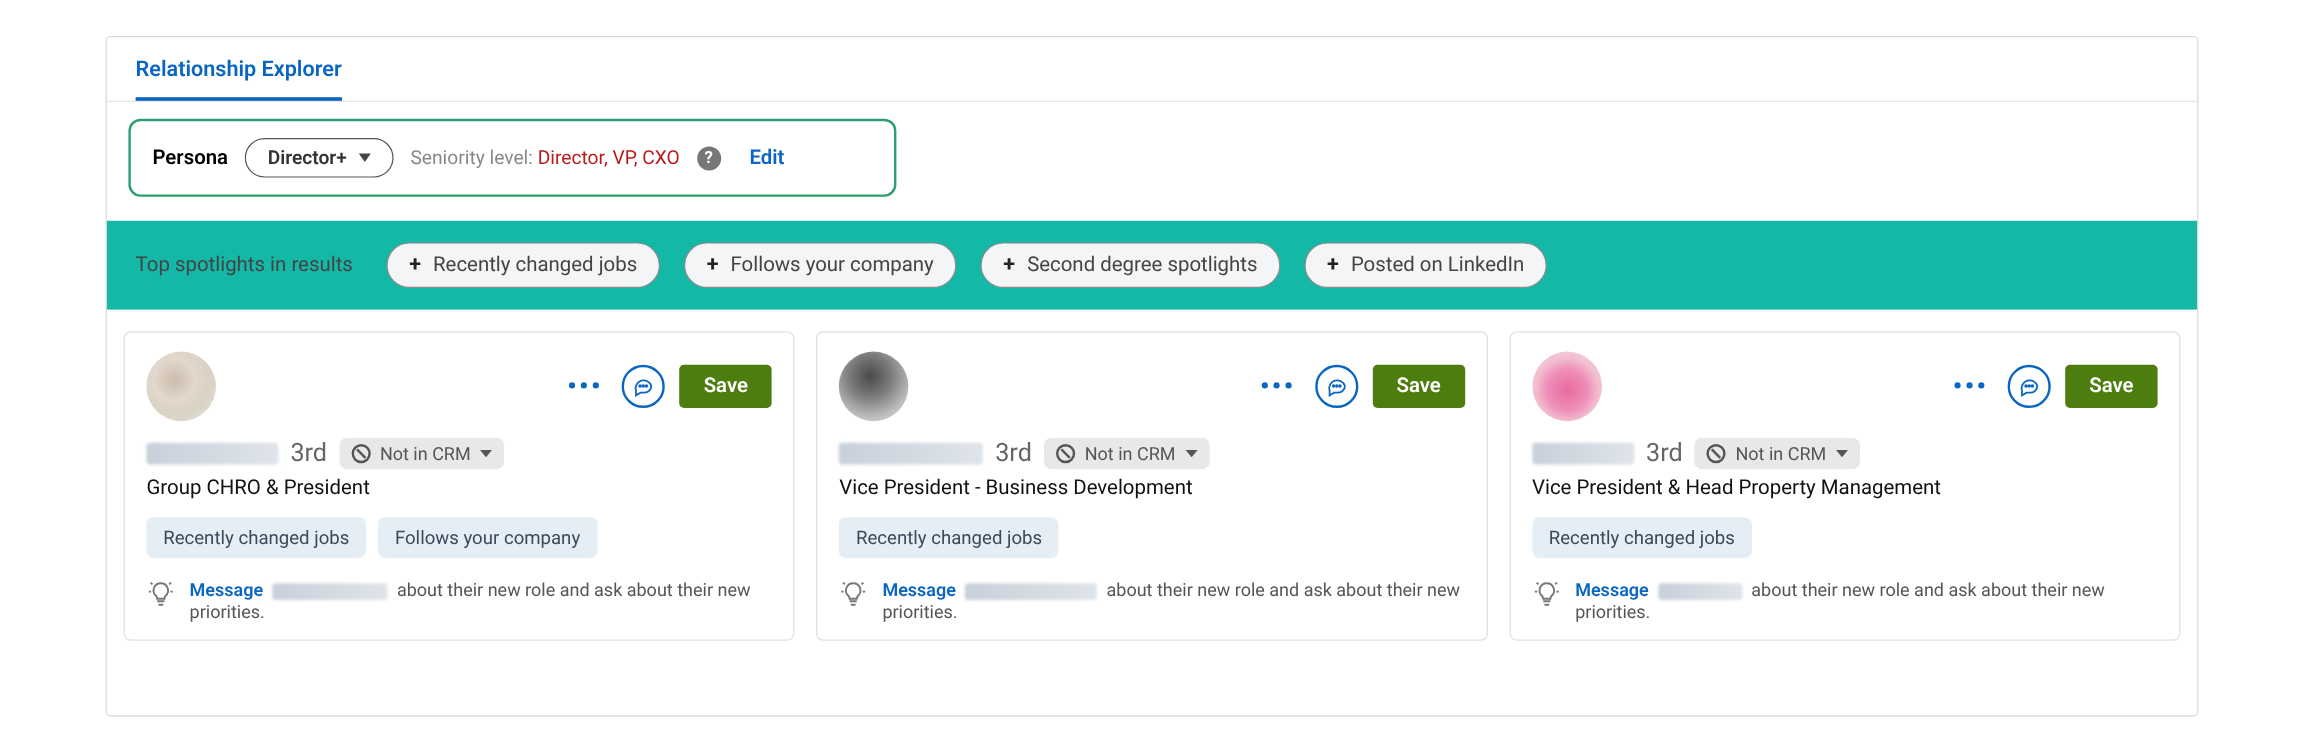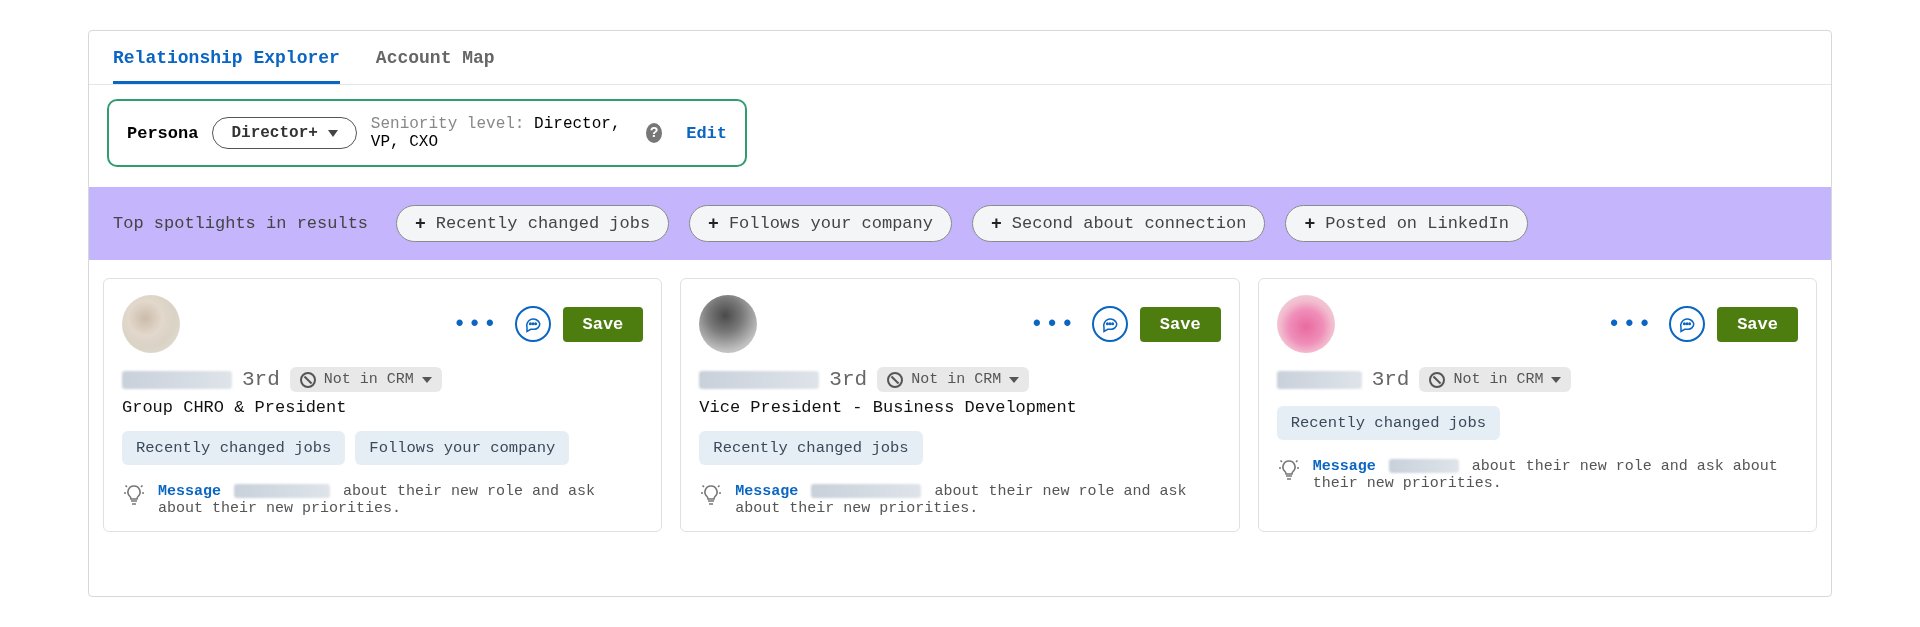"Relationship Explorer" .container { font-family: Liberation Mono, monospace -> none }
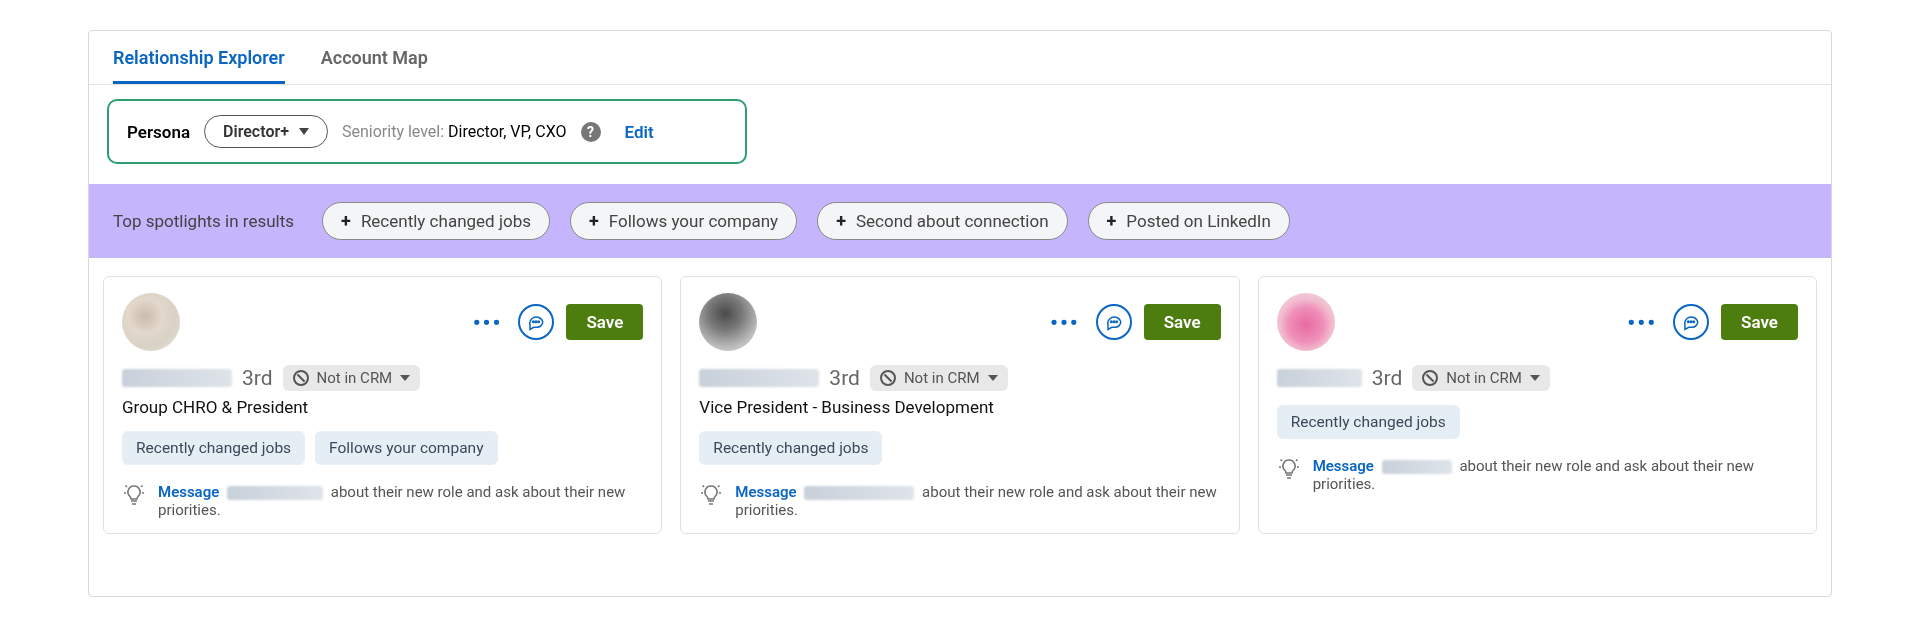"Account Map" div.tab { html: <div>Account Map</div> -> none }
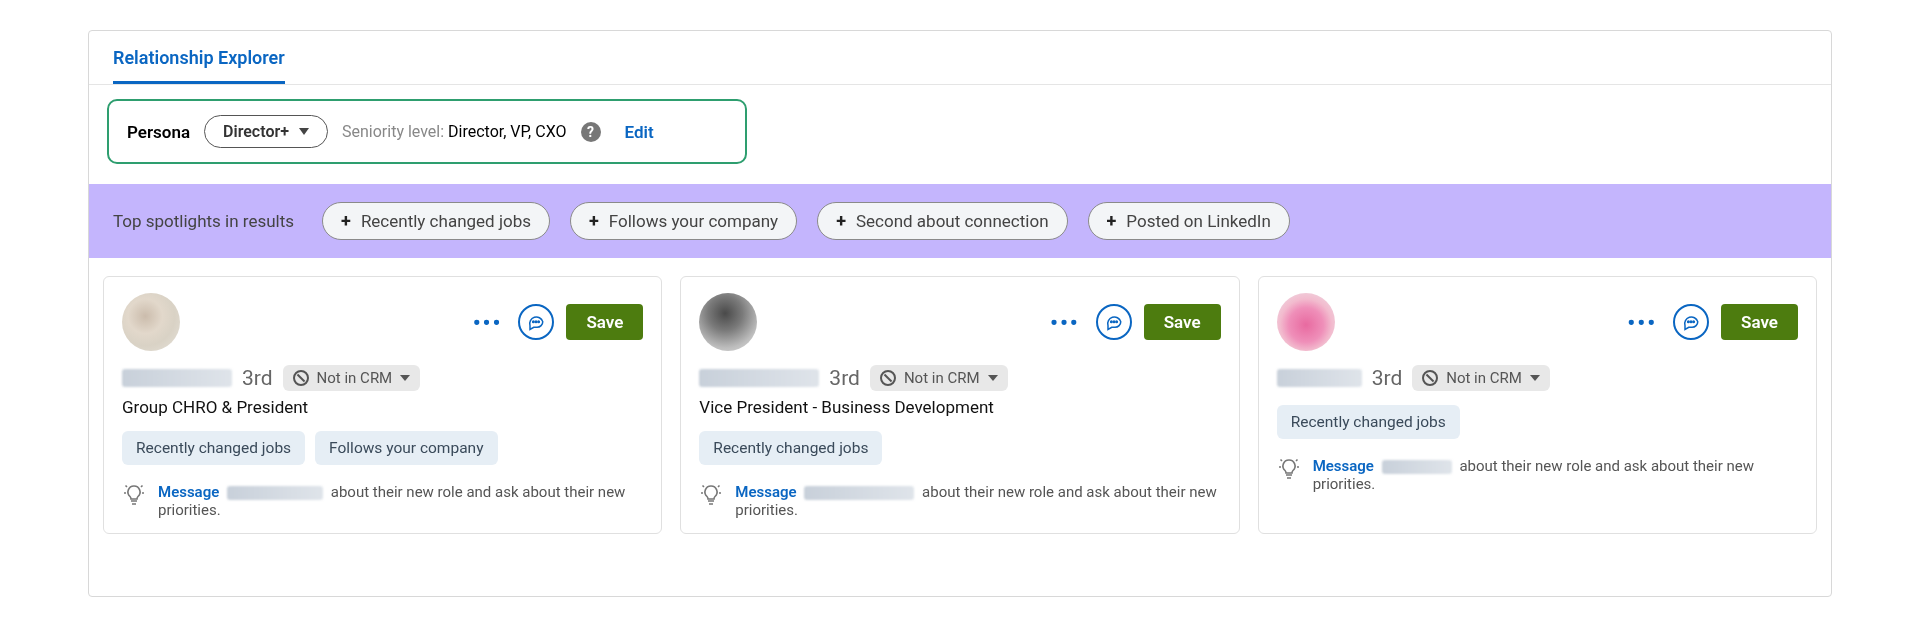"Director, VP, CXO" .seniority .val { color: #000000 -> #b91c1c }
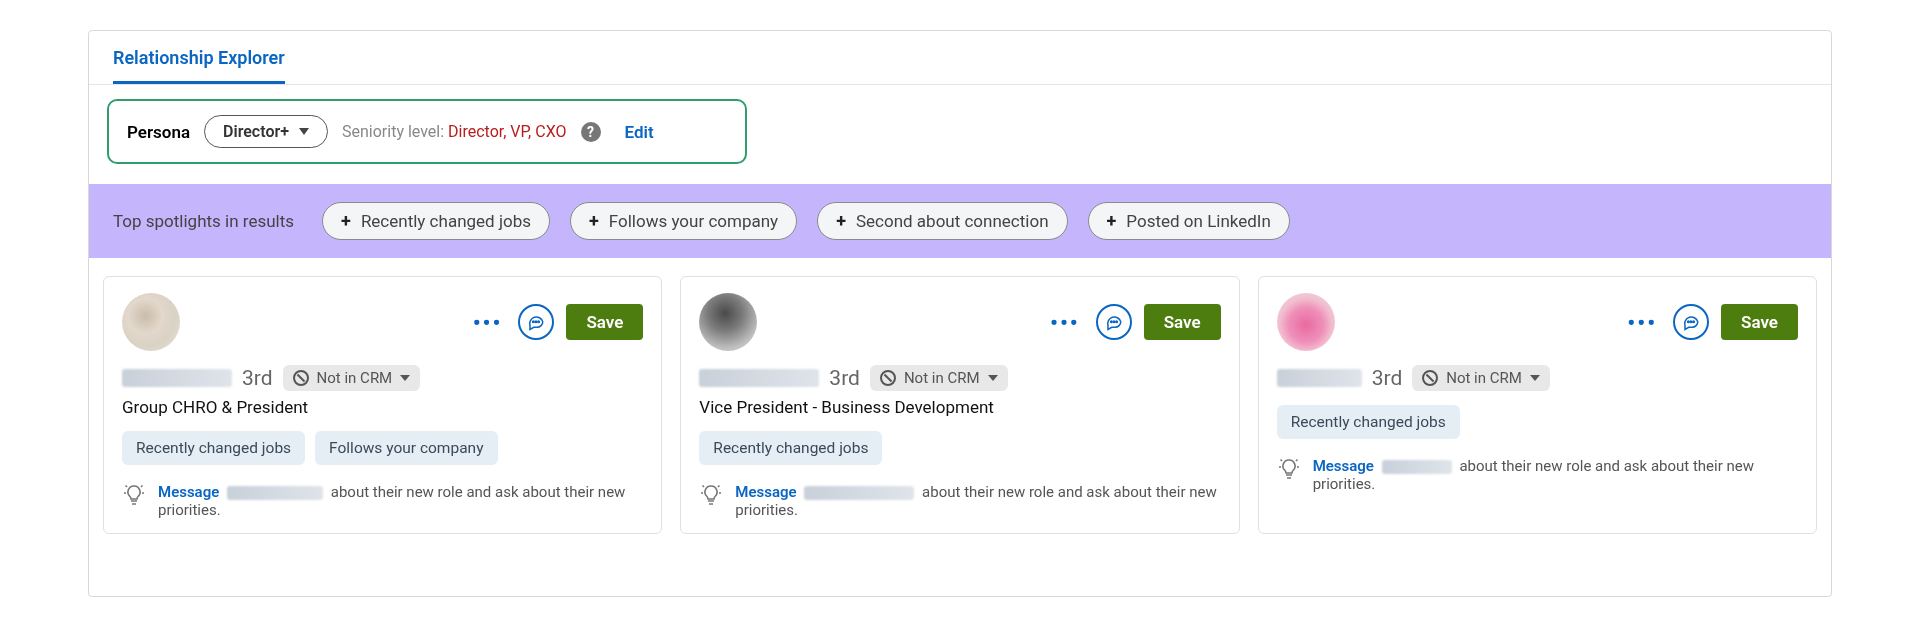"Top spotlights in results" .spotlights { background: #c4b5fd -> #14b8a6 }
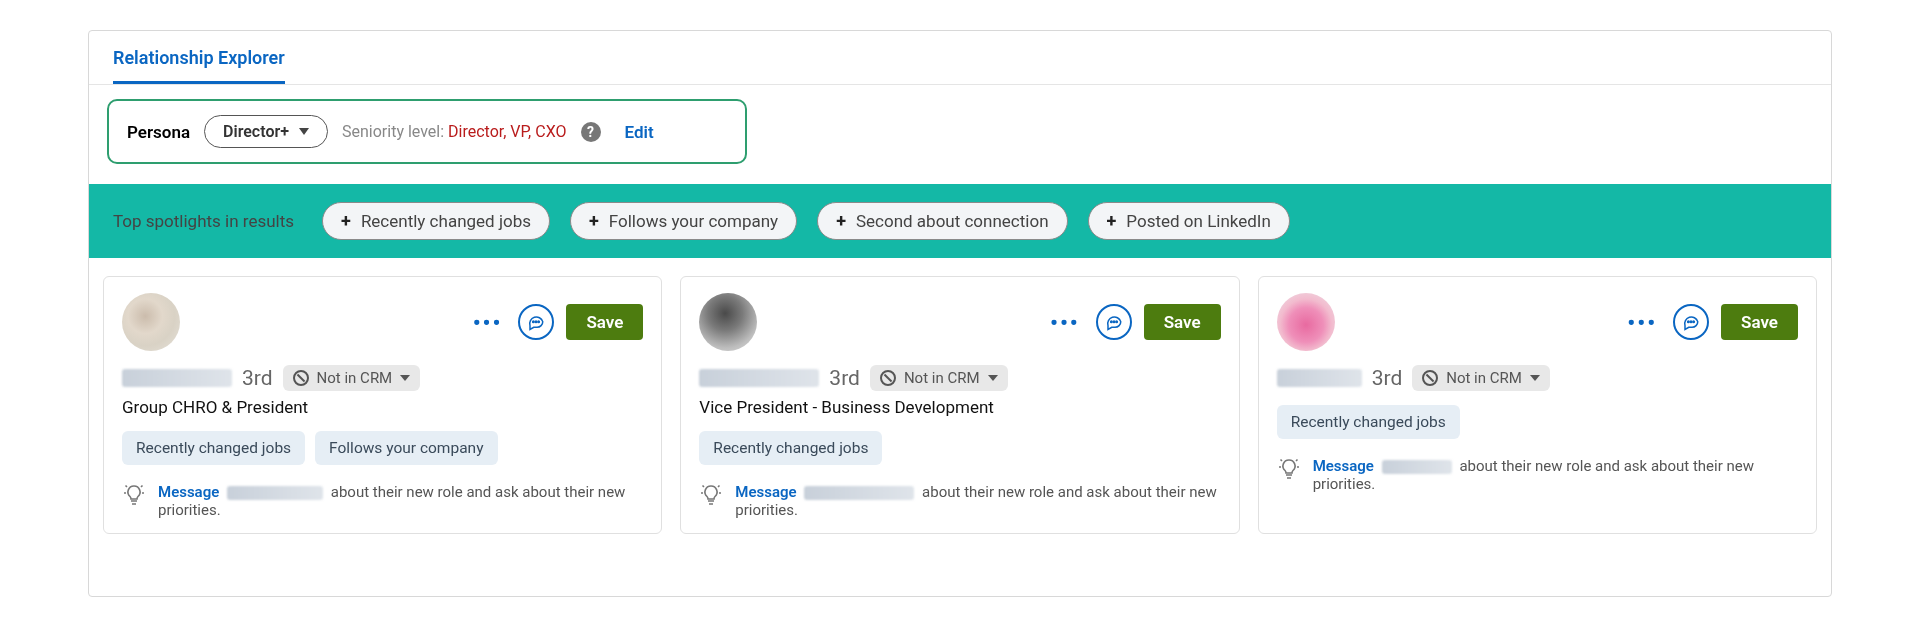"Second about connection" span { text: about connection -> degree spotlights }
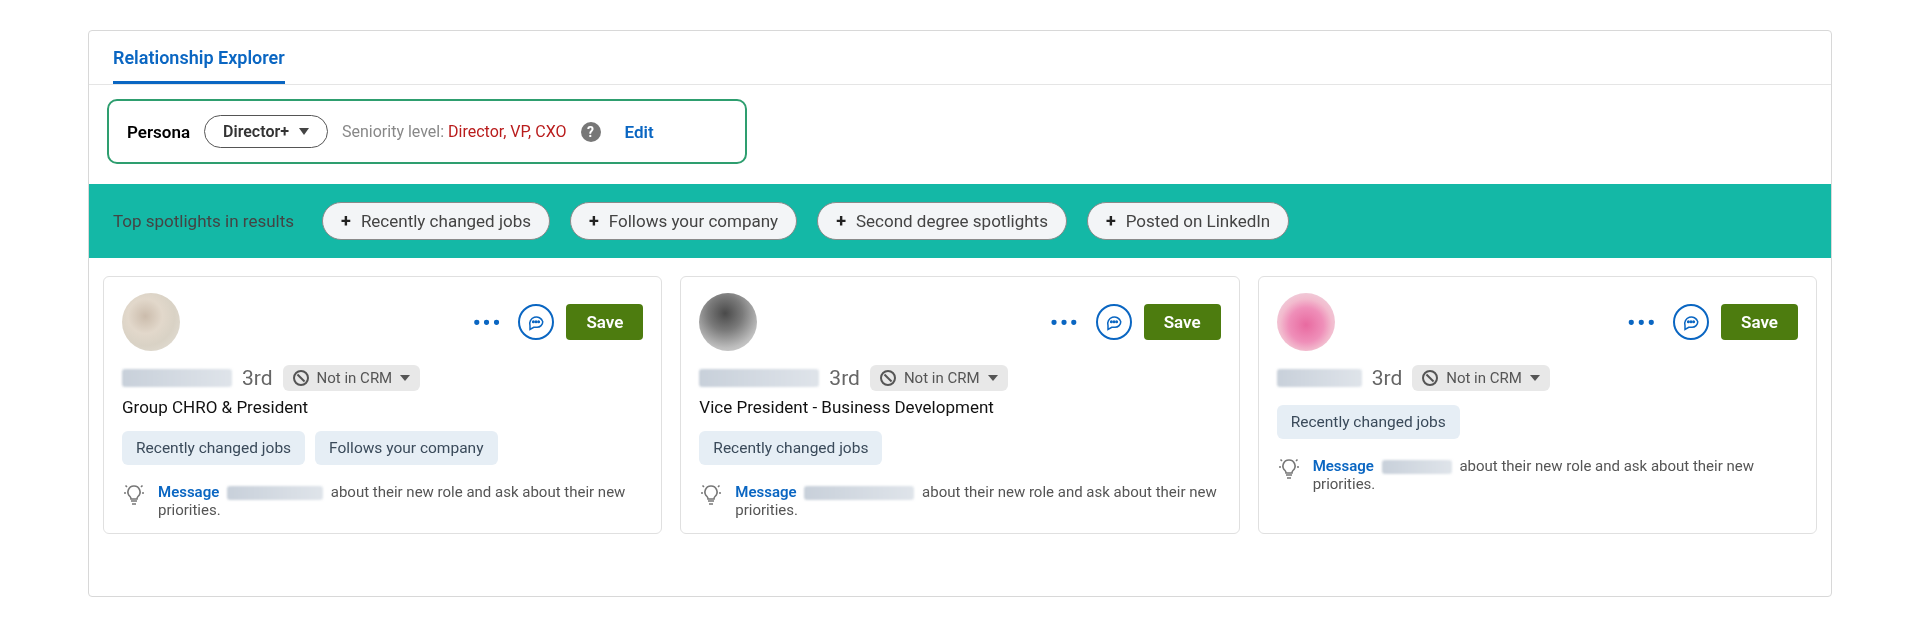"Vice President & Head Property" div.title { html: none -> <div>Vice President &amp; Head Property Management</div> }
